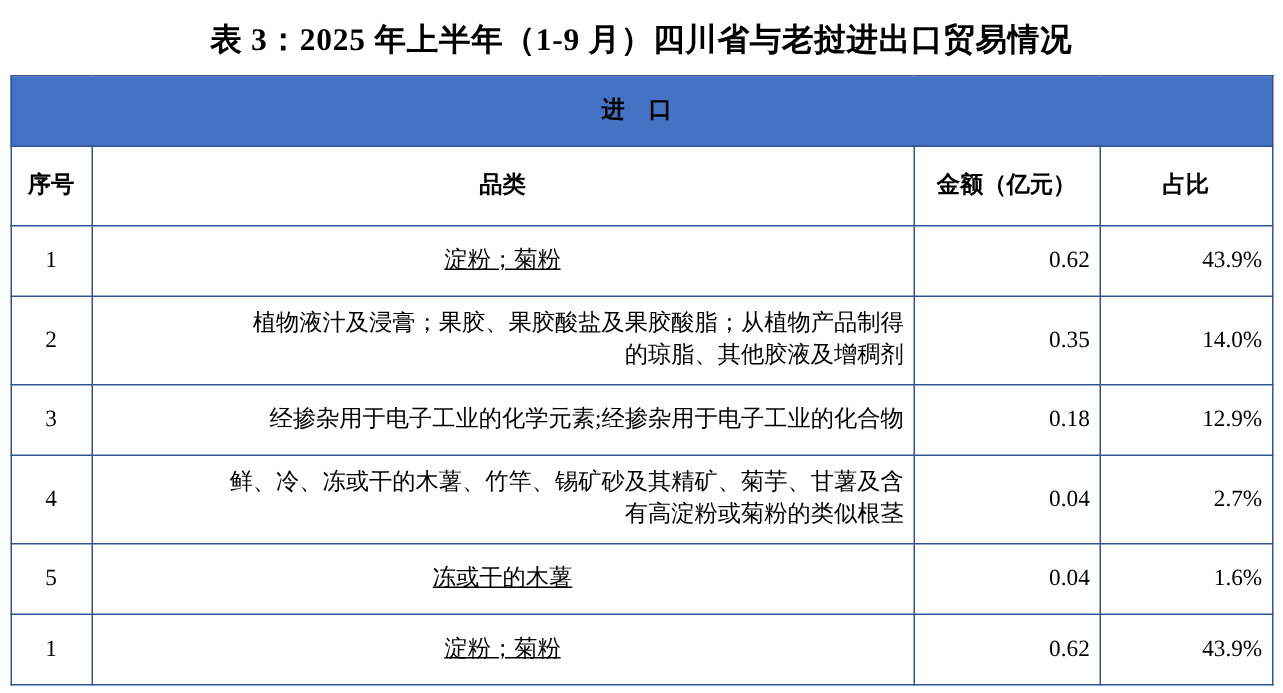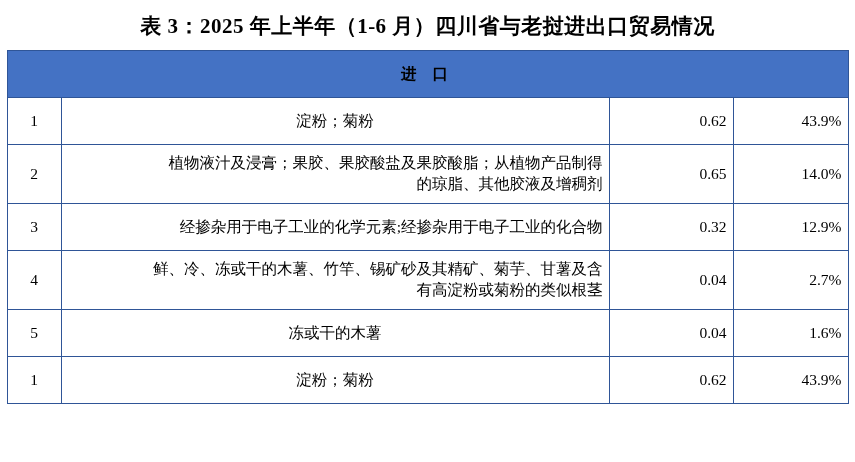"表 3：2025 年上半年（1-6 月）四川省与老挝进出口贸易情况" div.doc-title { text: 1-6 -> 1-9 }
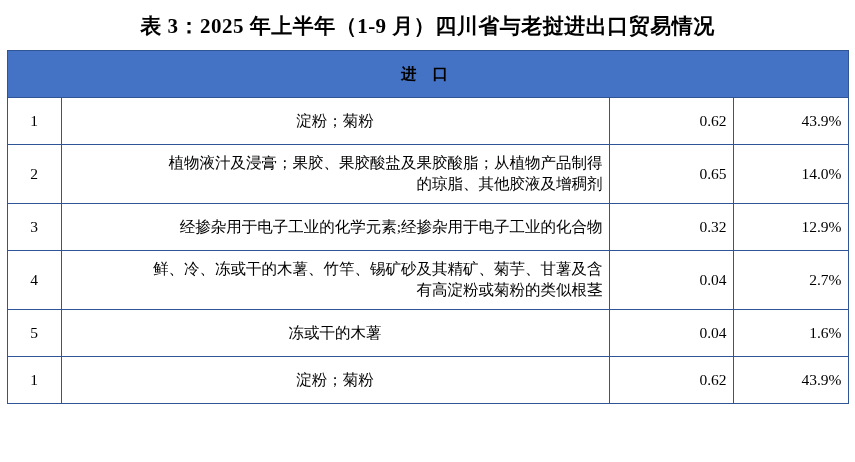"序号" tr.hdr { html: none -> <tr> <td>序号</td> <td>品类</td> <td>金额（亿元）</td> <td>占比</td> </tr> }
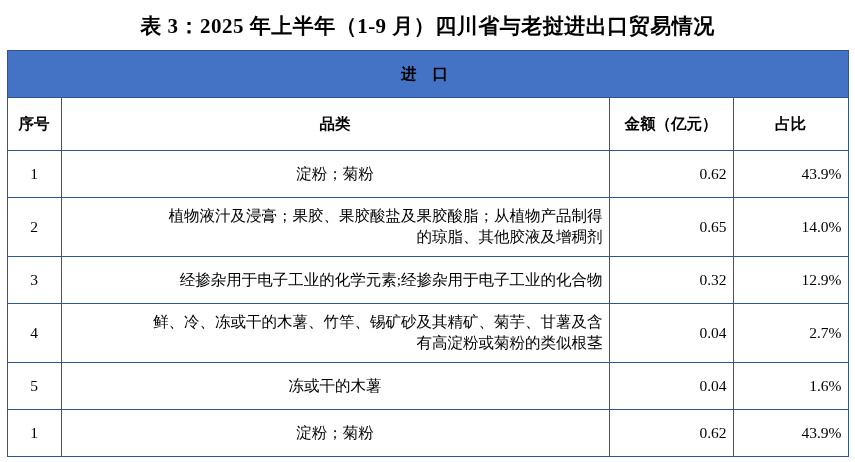"淀粉；菊粉" .cat-center { text-decoration: none -> underline }
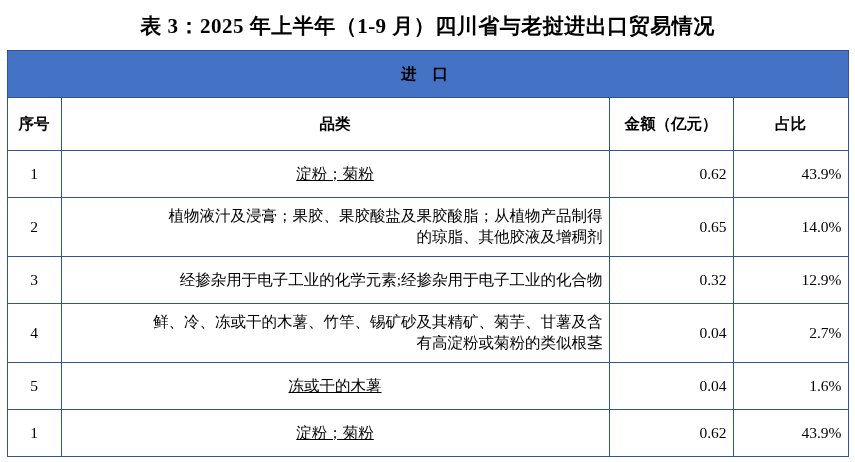"0.65" td.col-amt { text: 0.65 -> 0.35 }
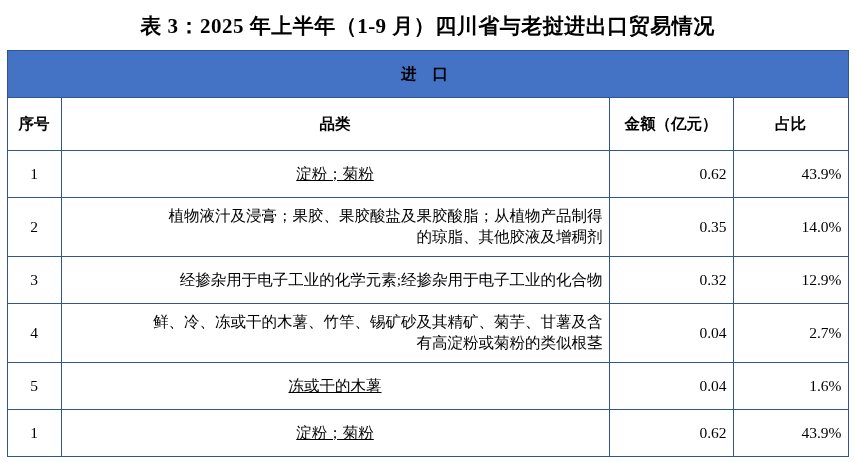"0.32" td.col-amt { text: 0.32 -> 0.18 }
